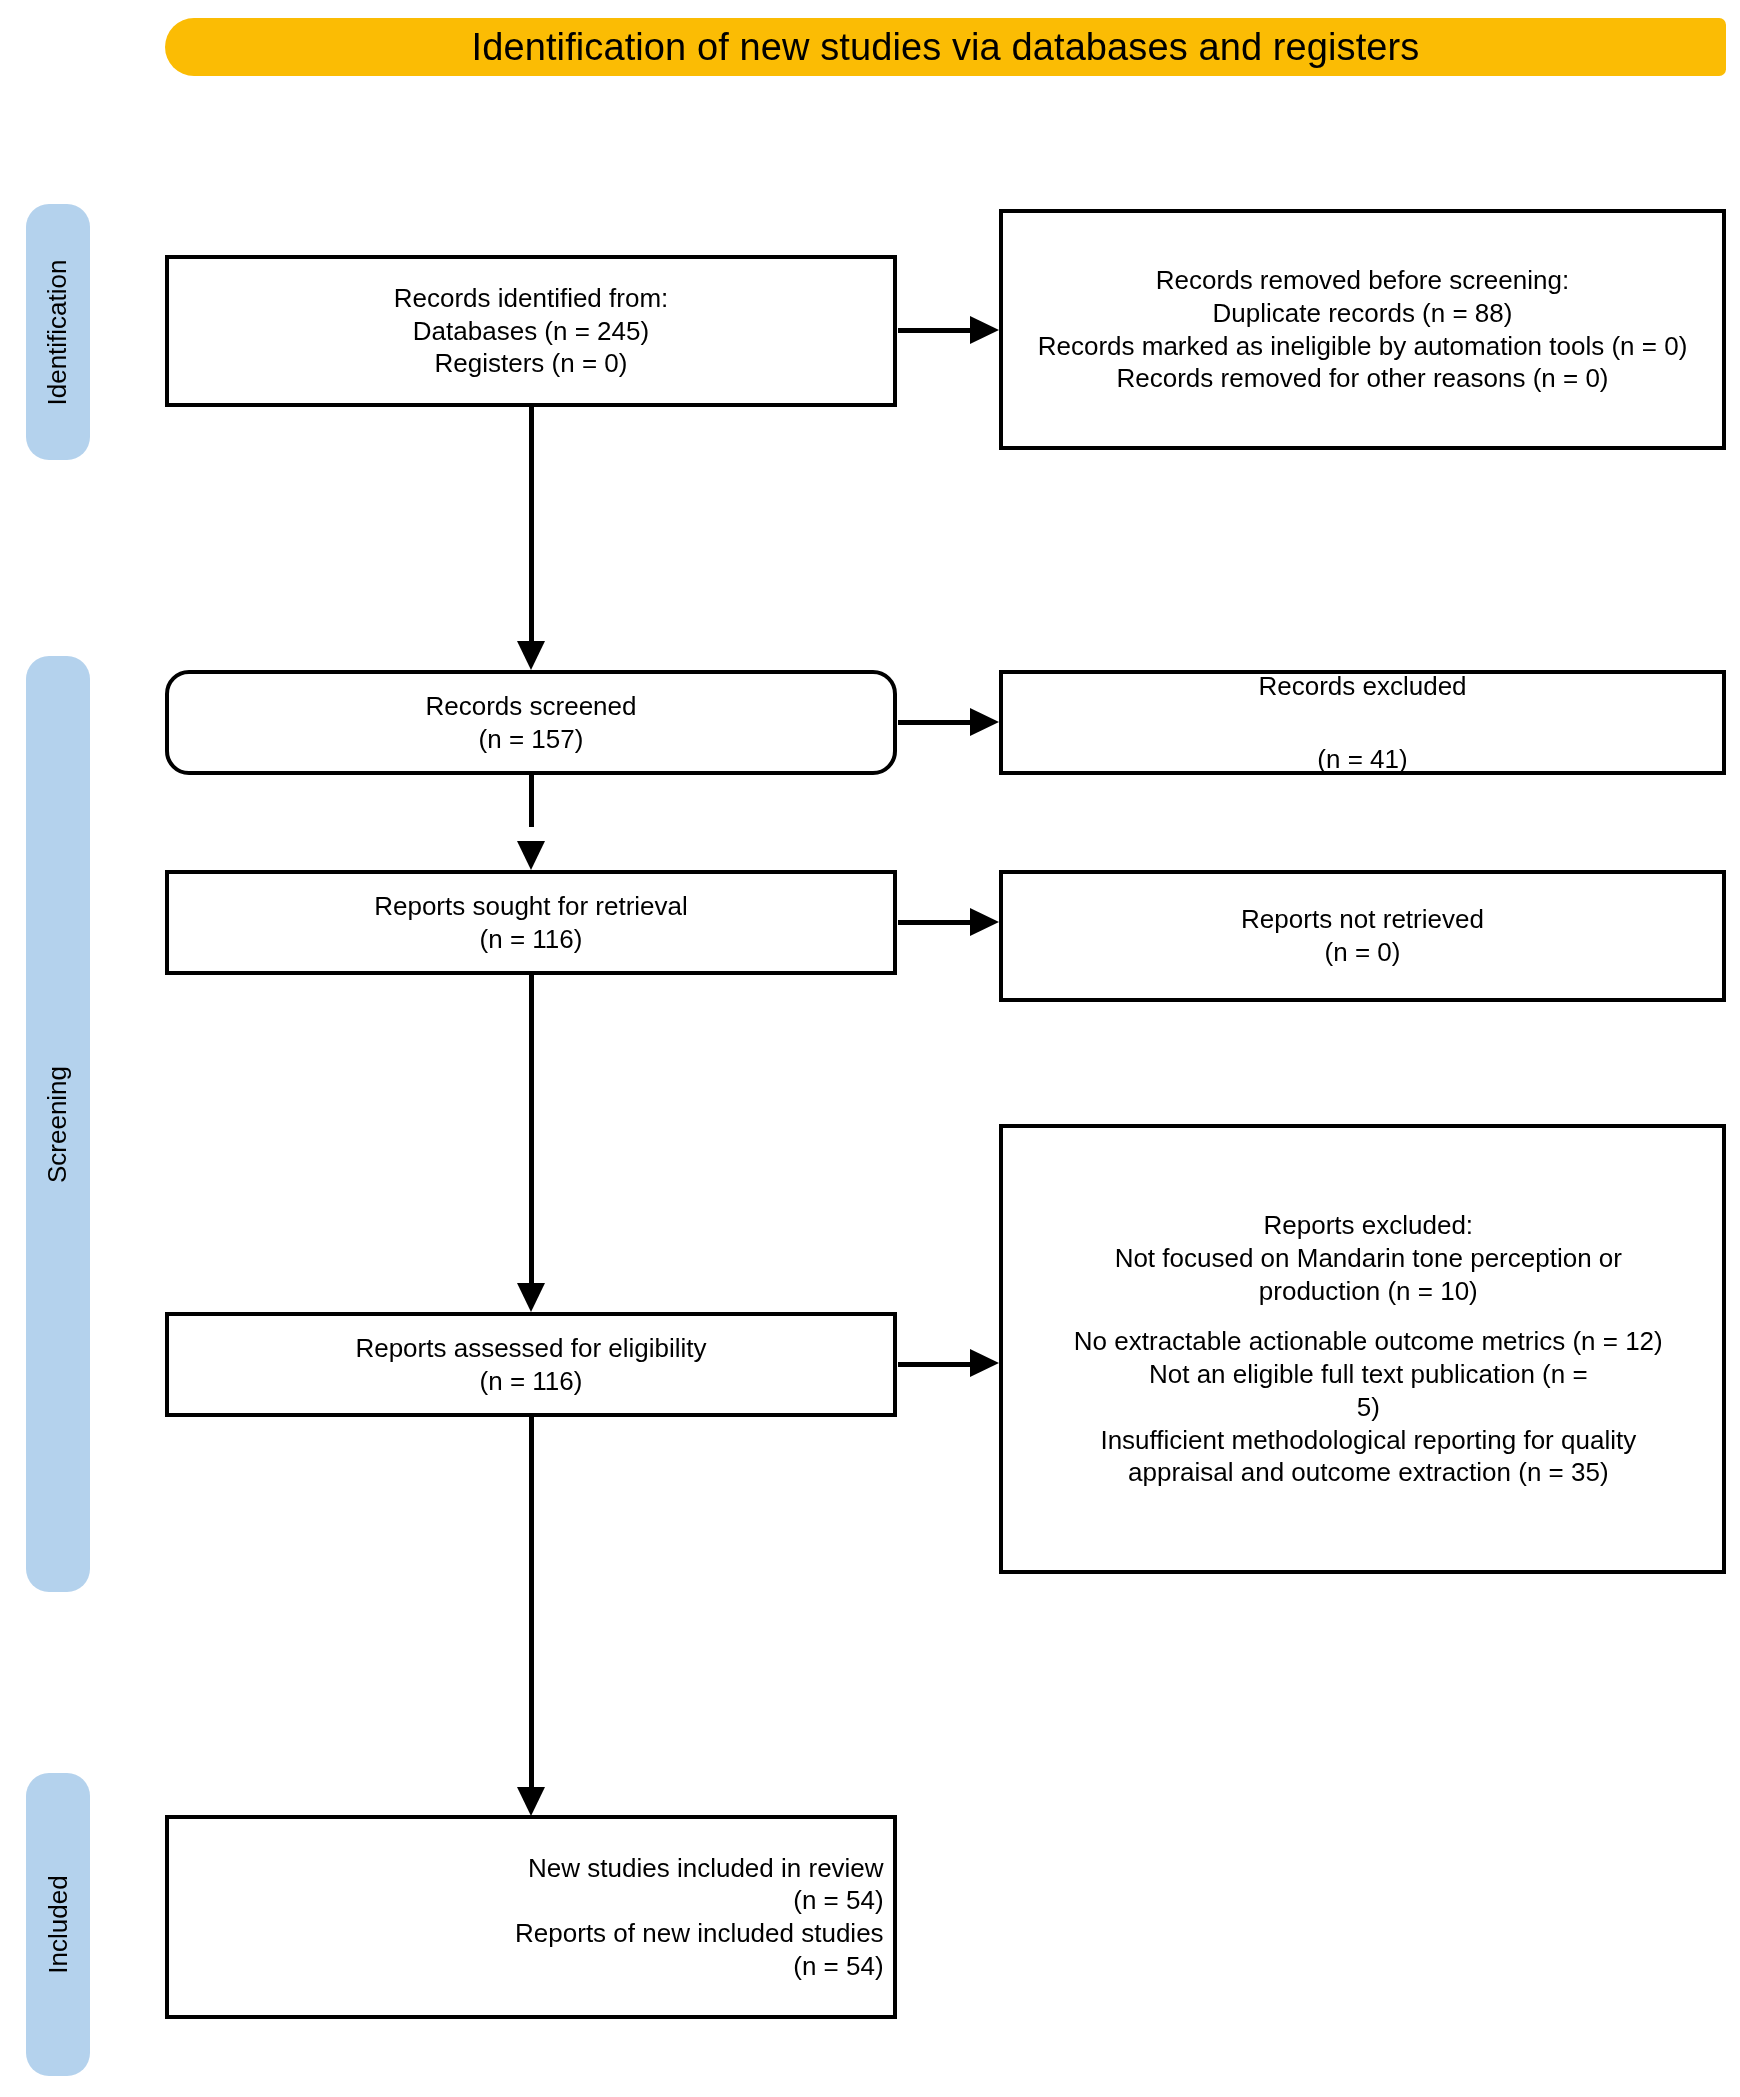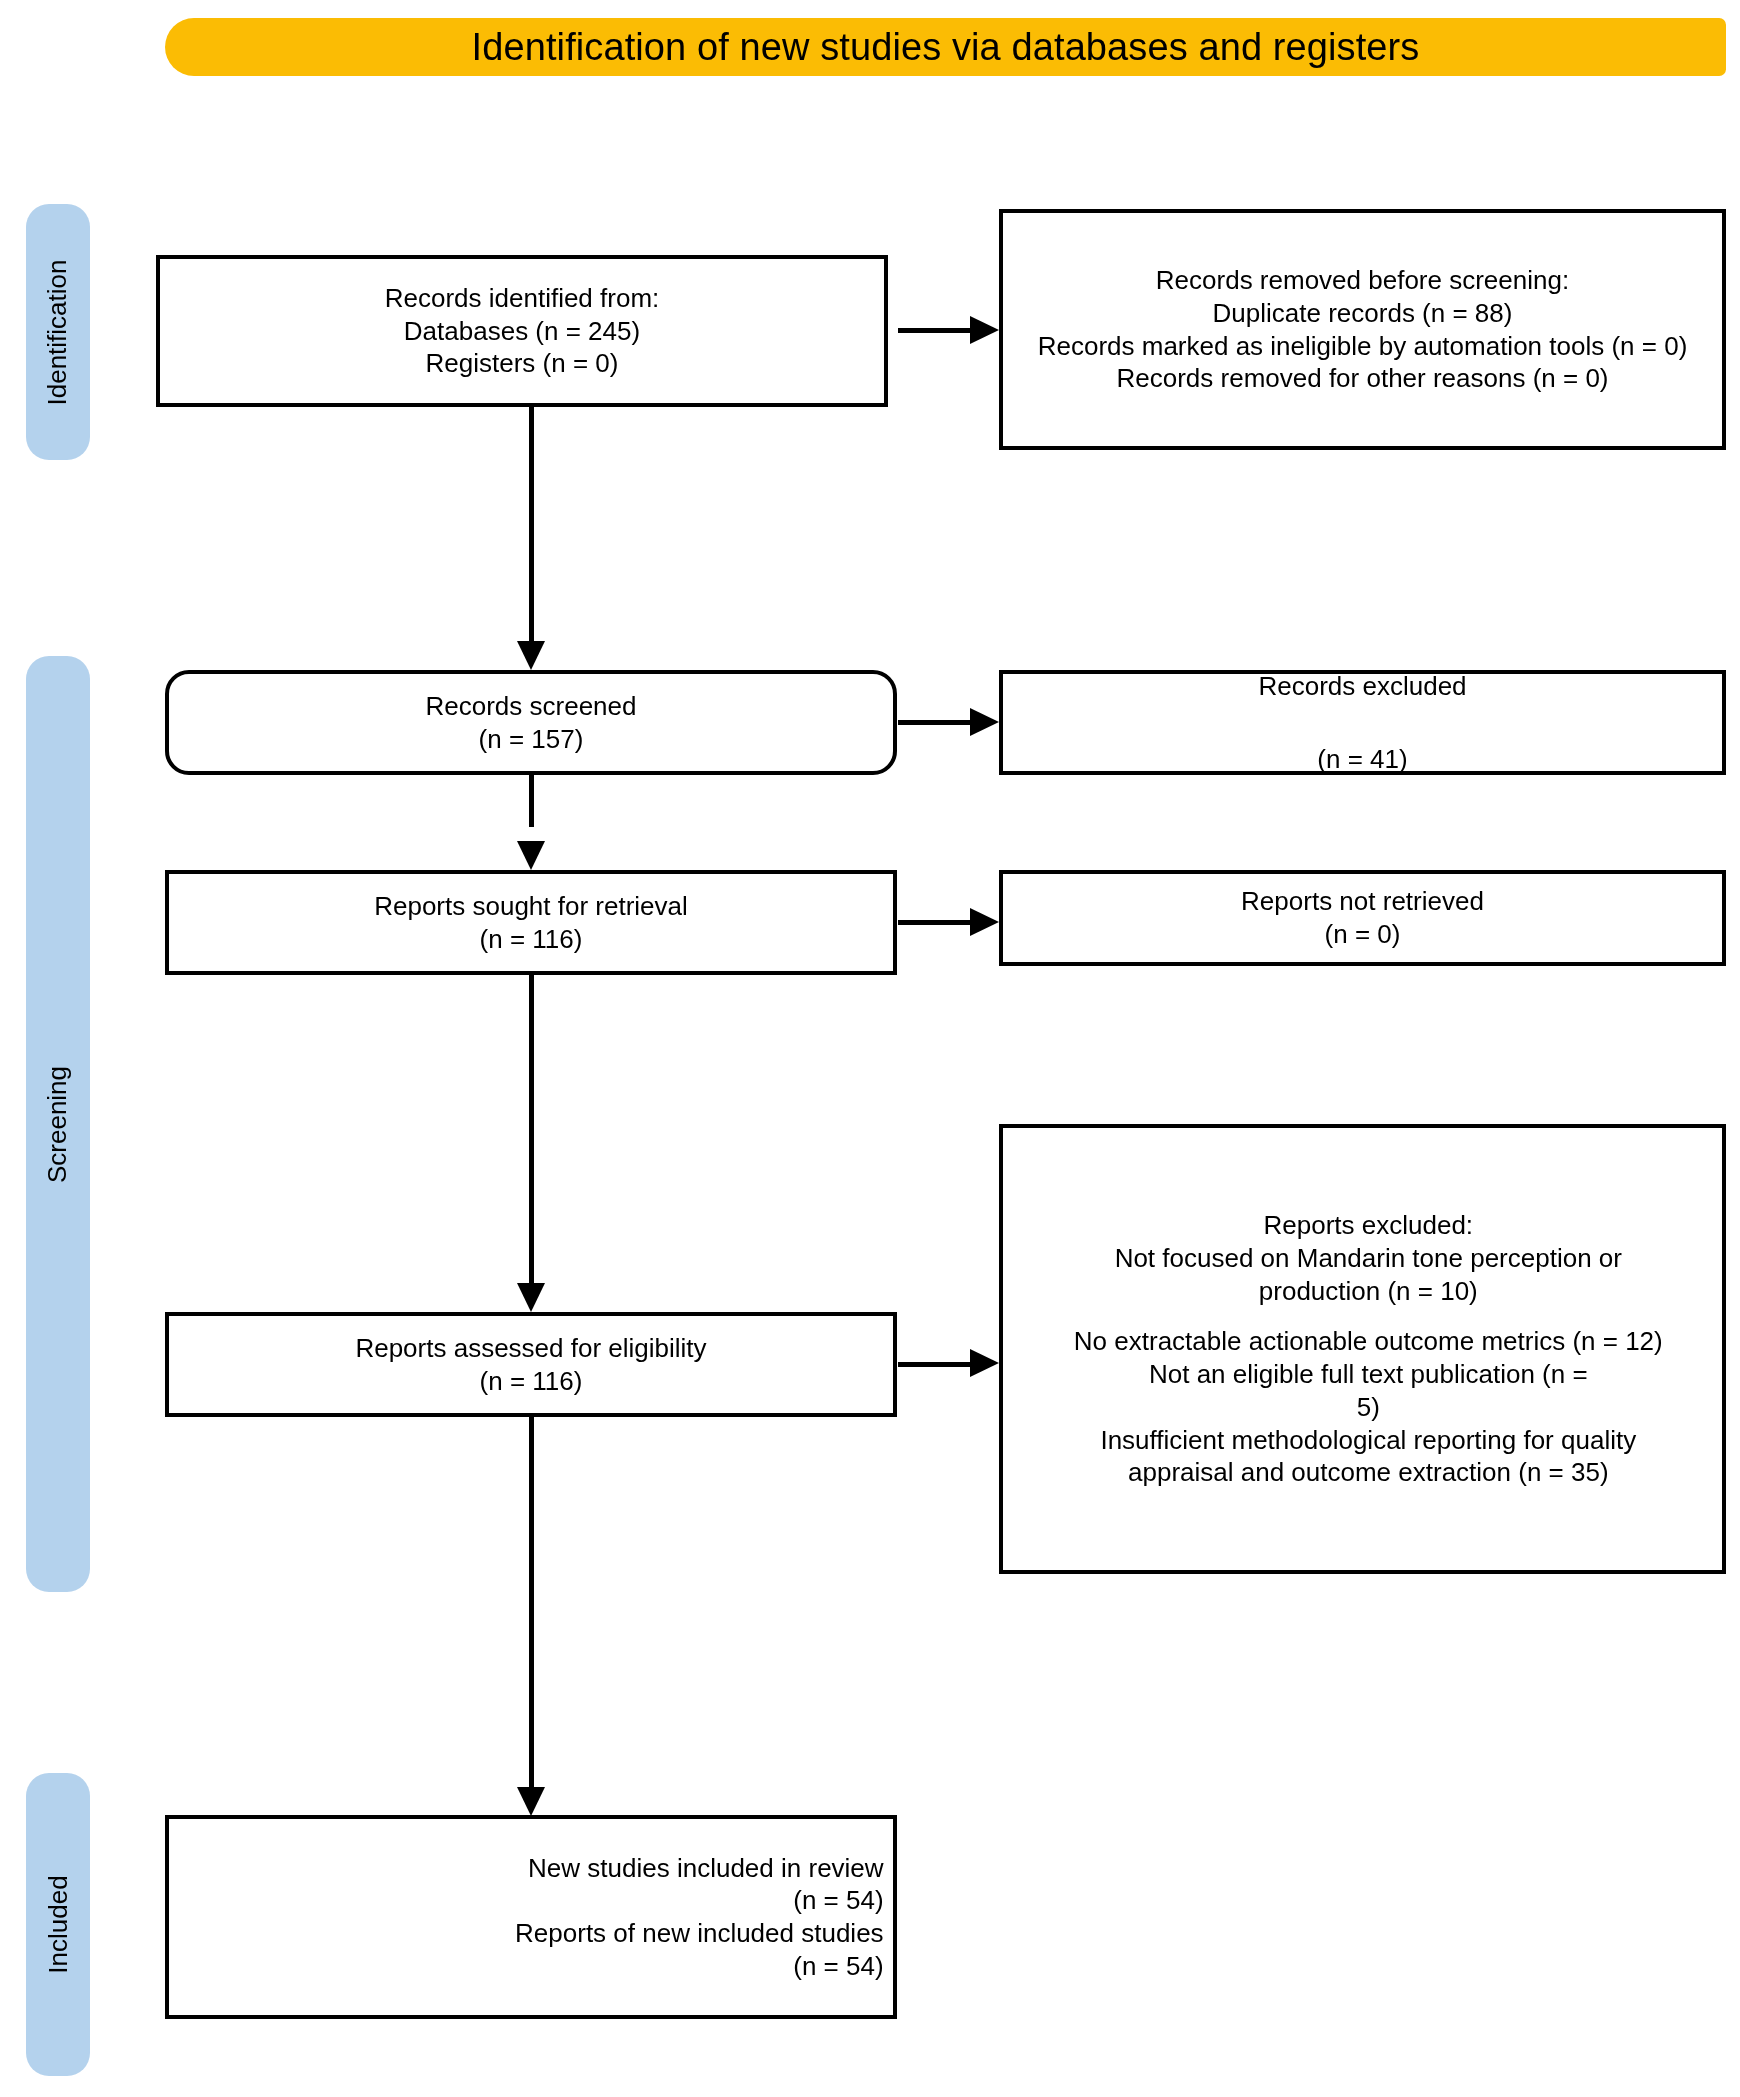"Records identified from:" div.box { left: 156px -> 165px }
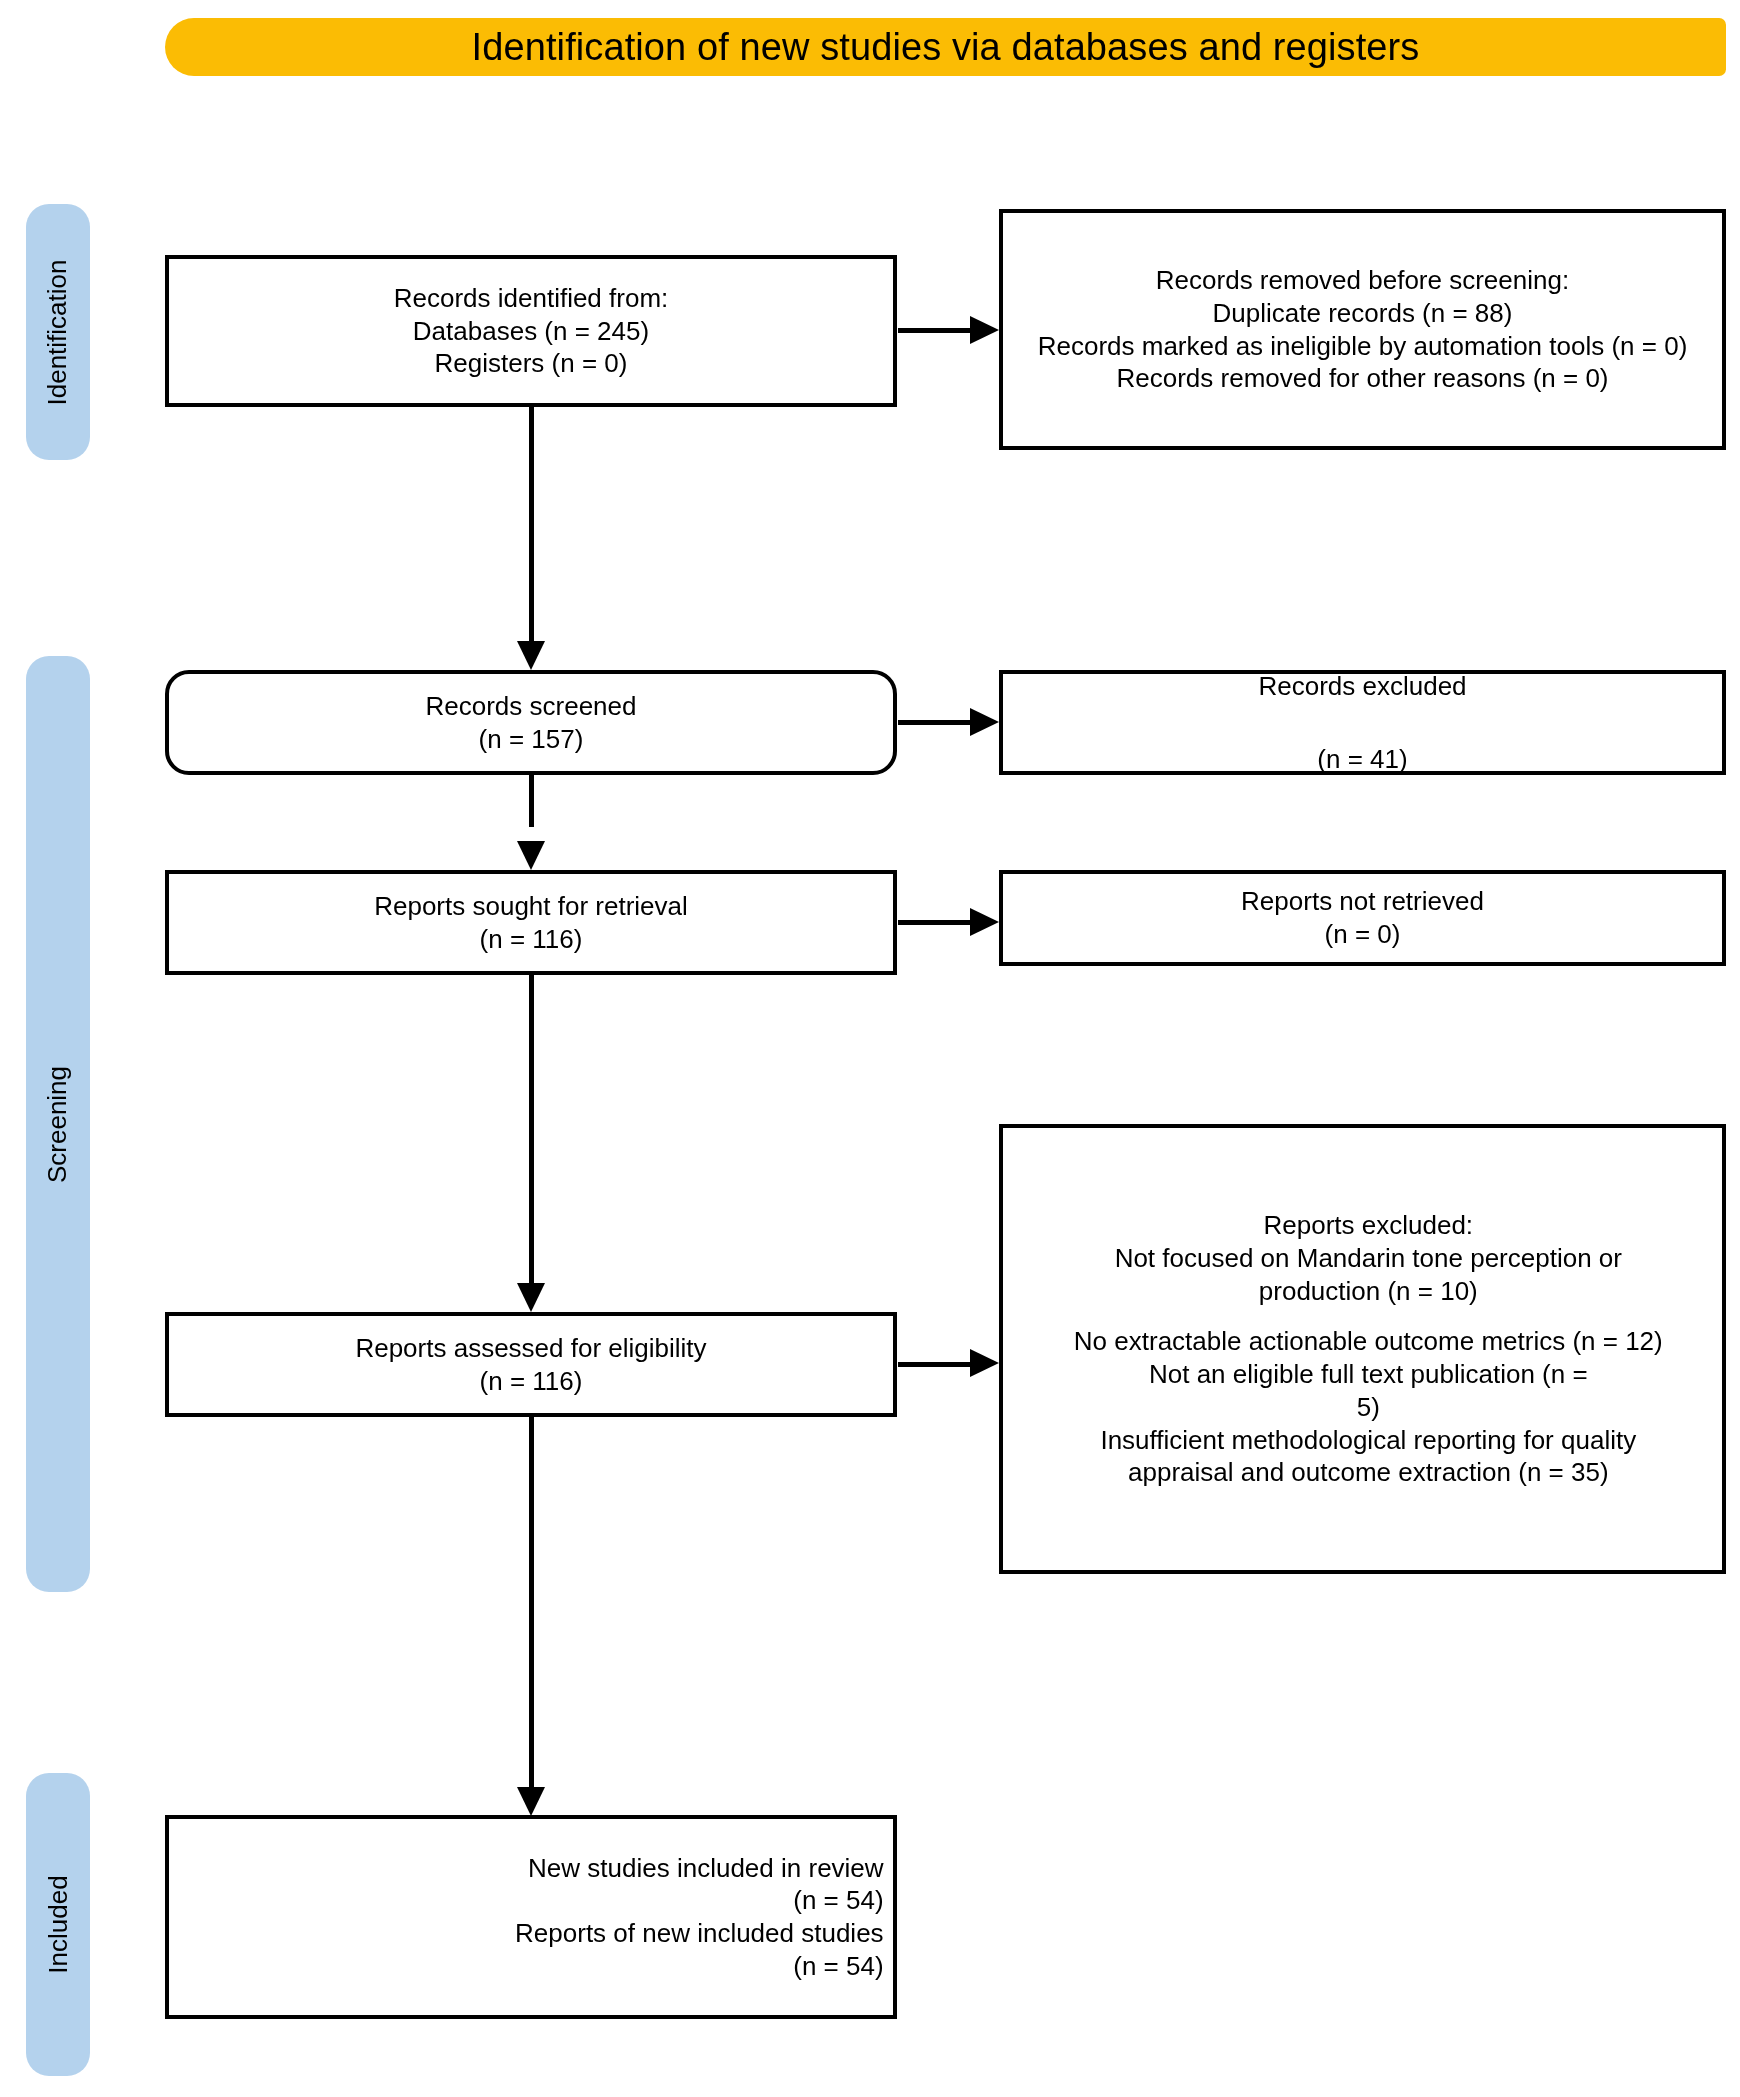"Reports not retrieved" div.box { height: 96px -> 132px }
